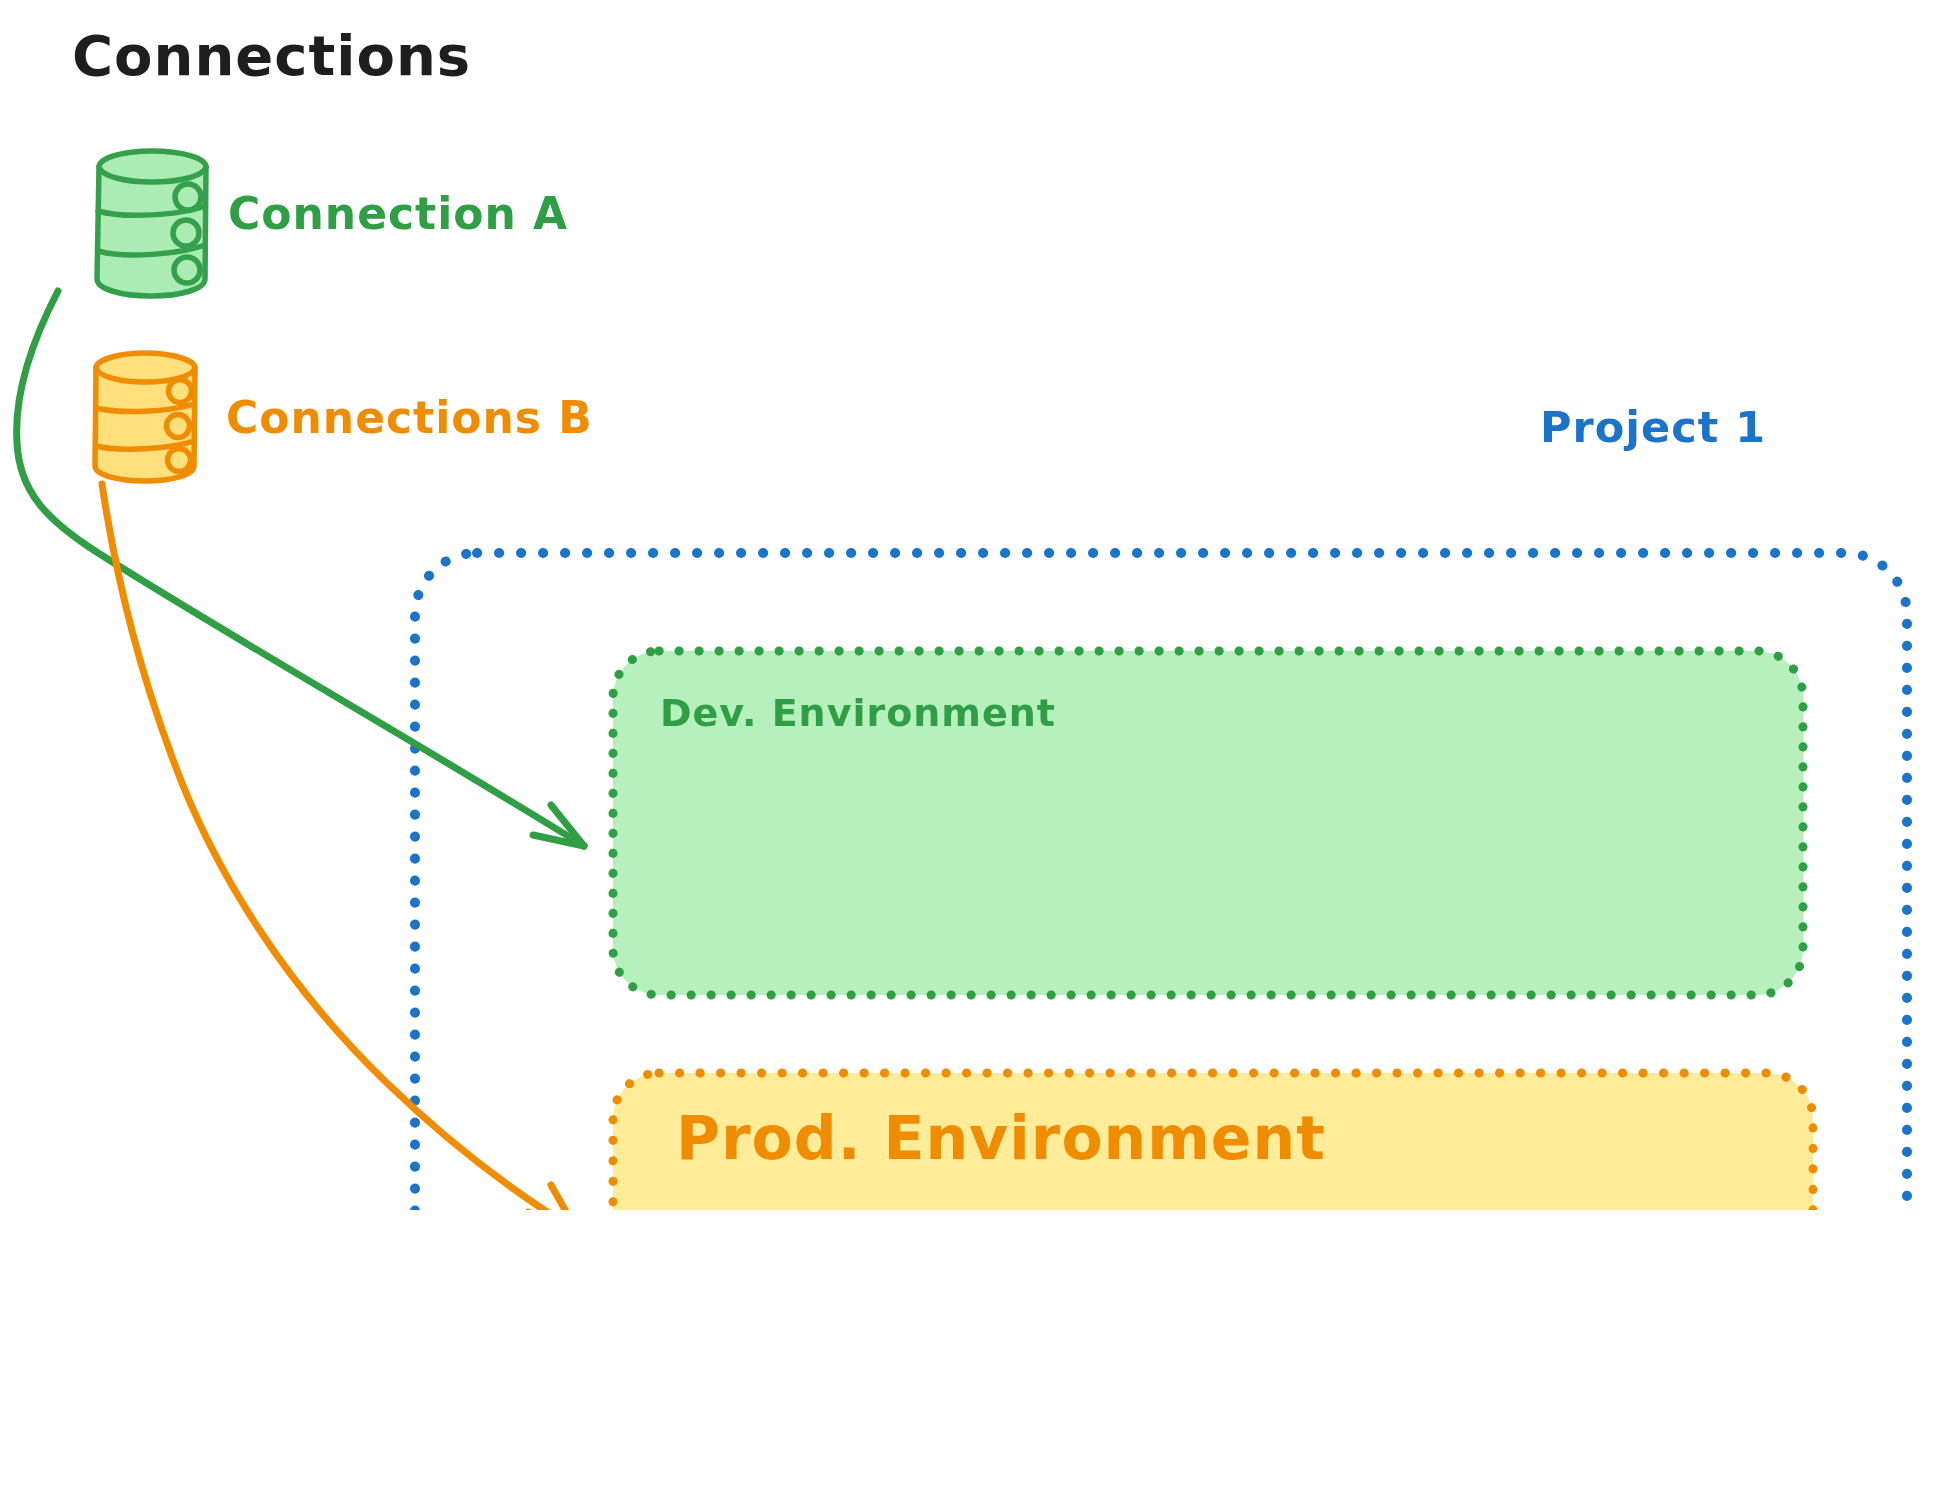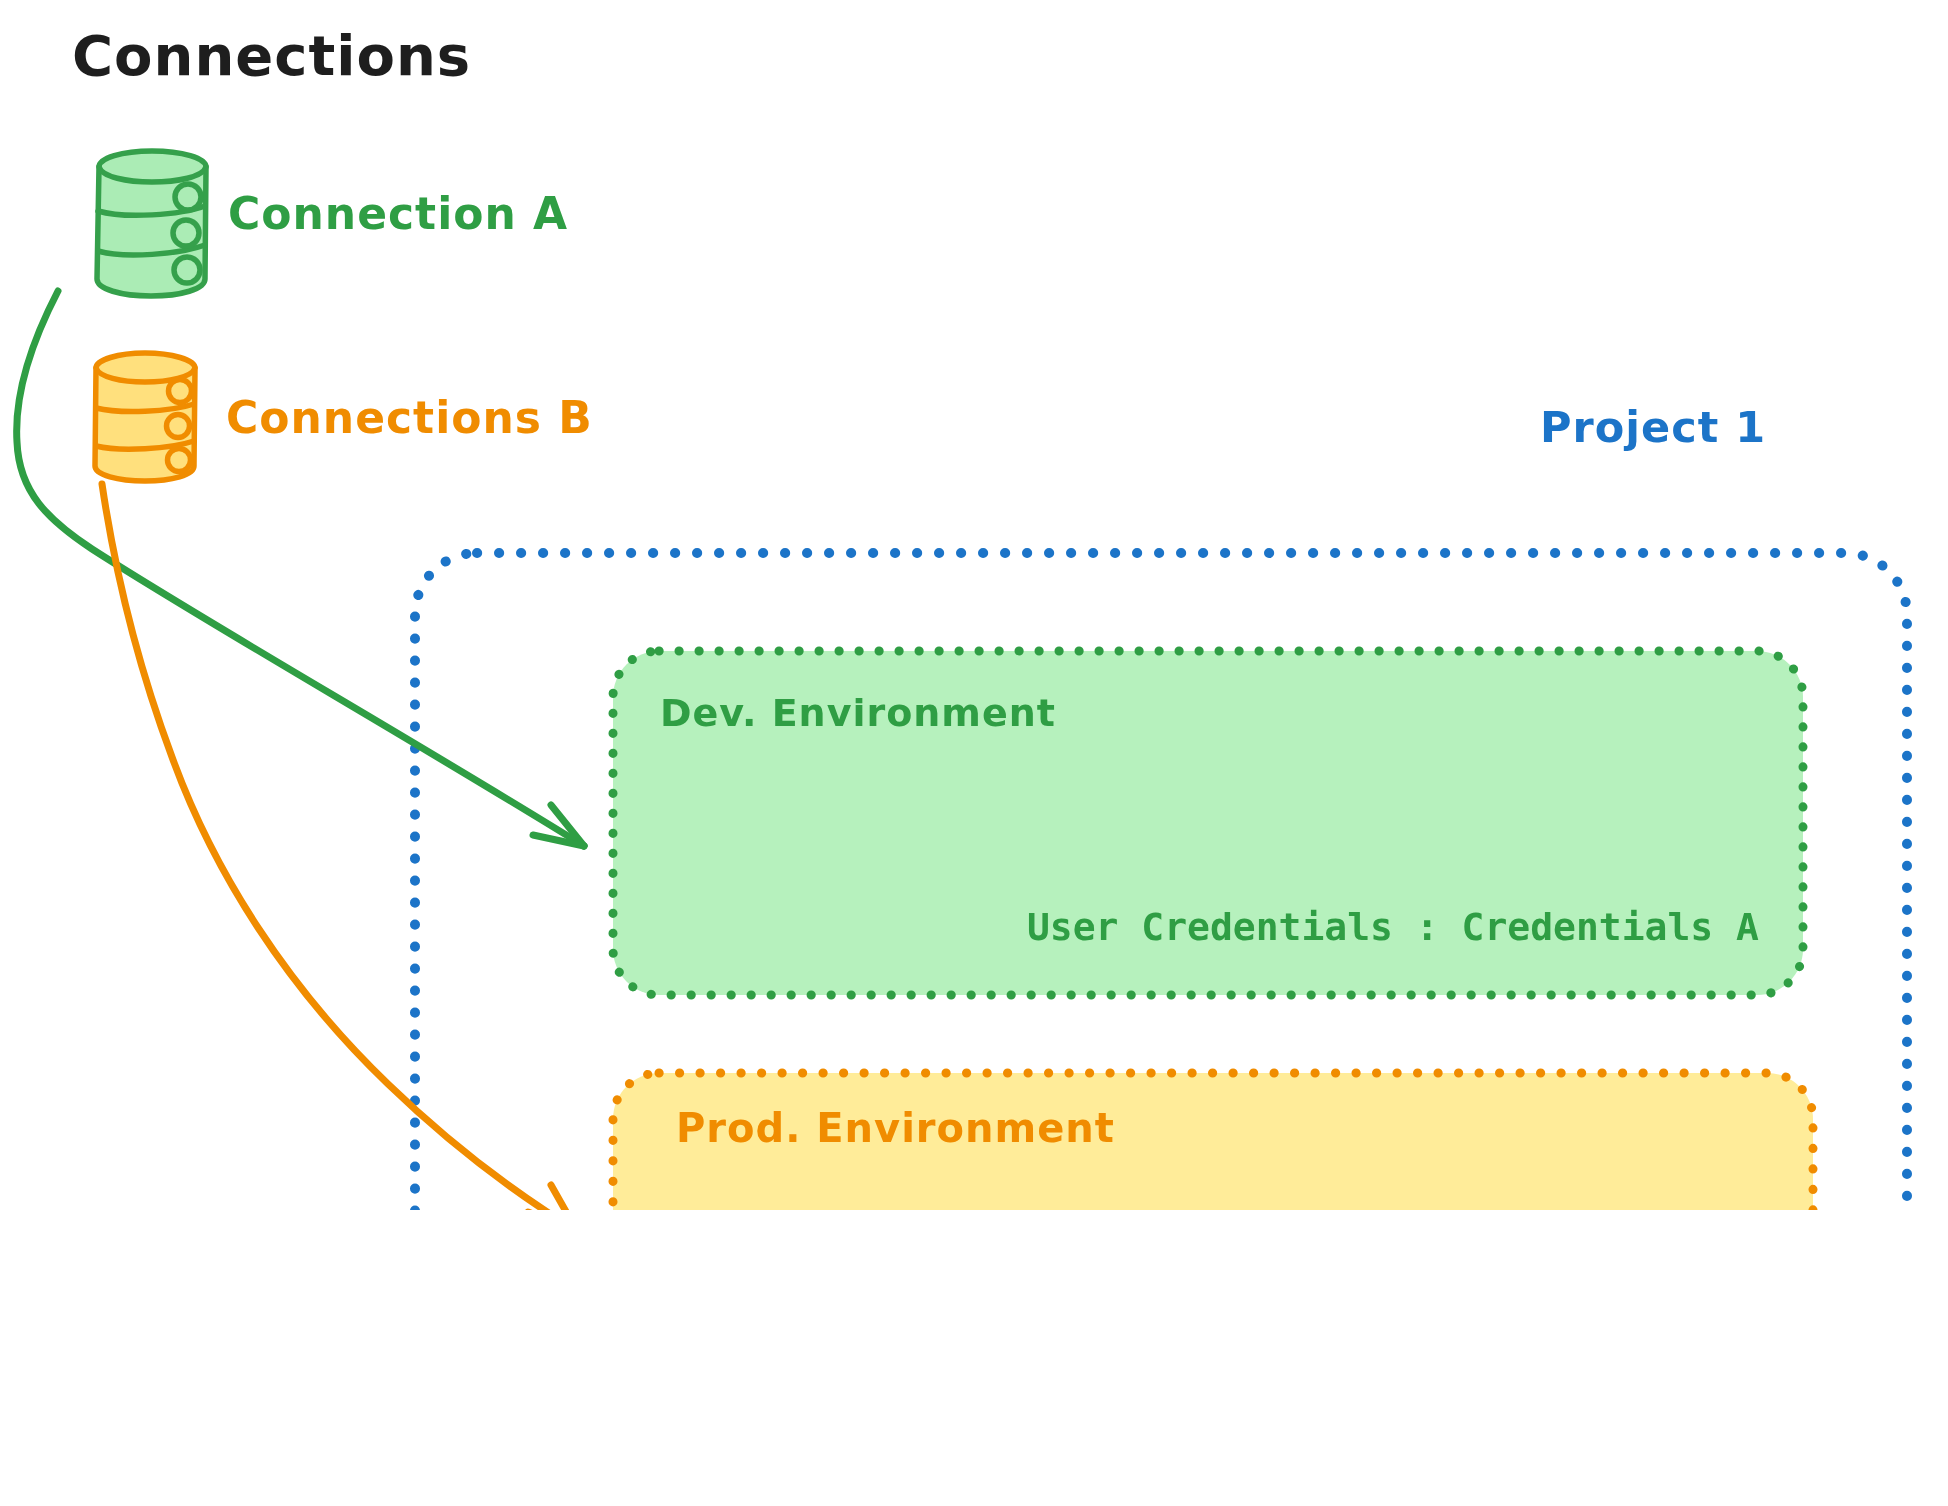"User Credentials : Credentials A" div.txt { html: <div>User Credentials : Credentials A</div> -> none }
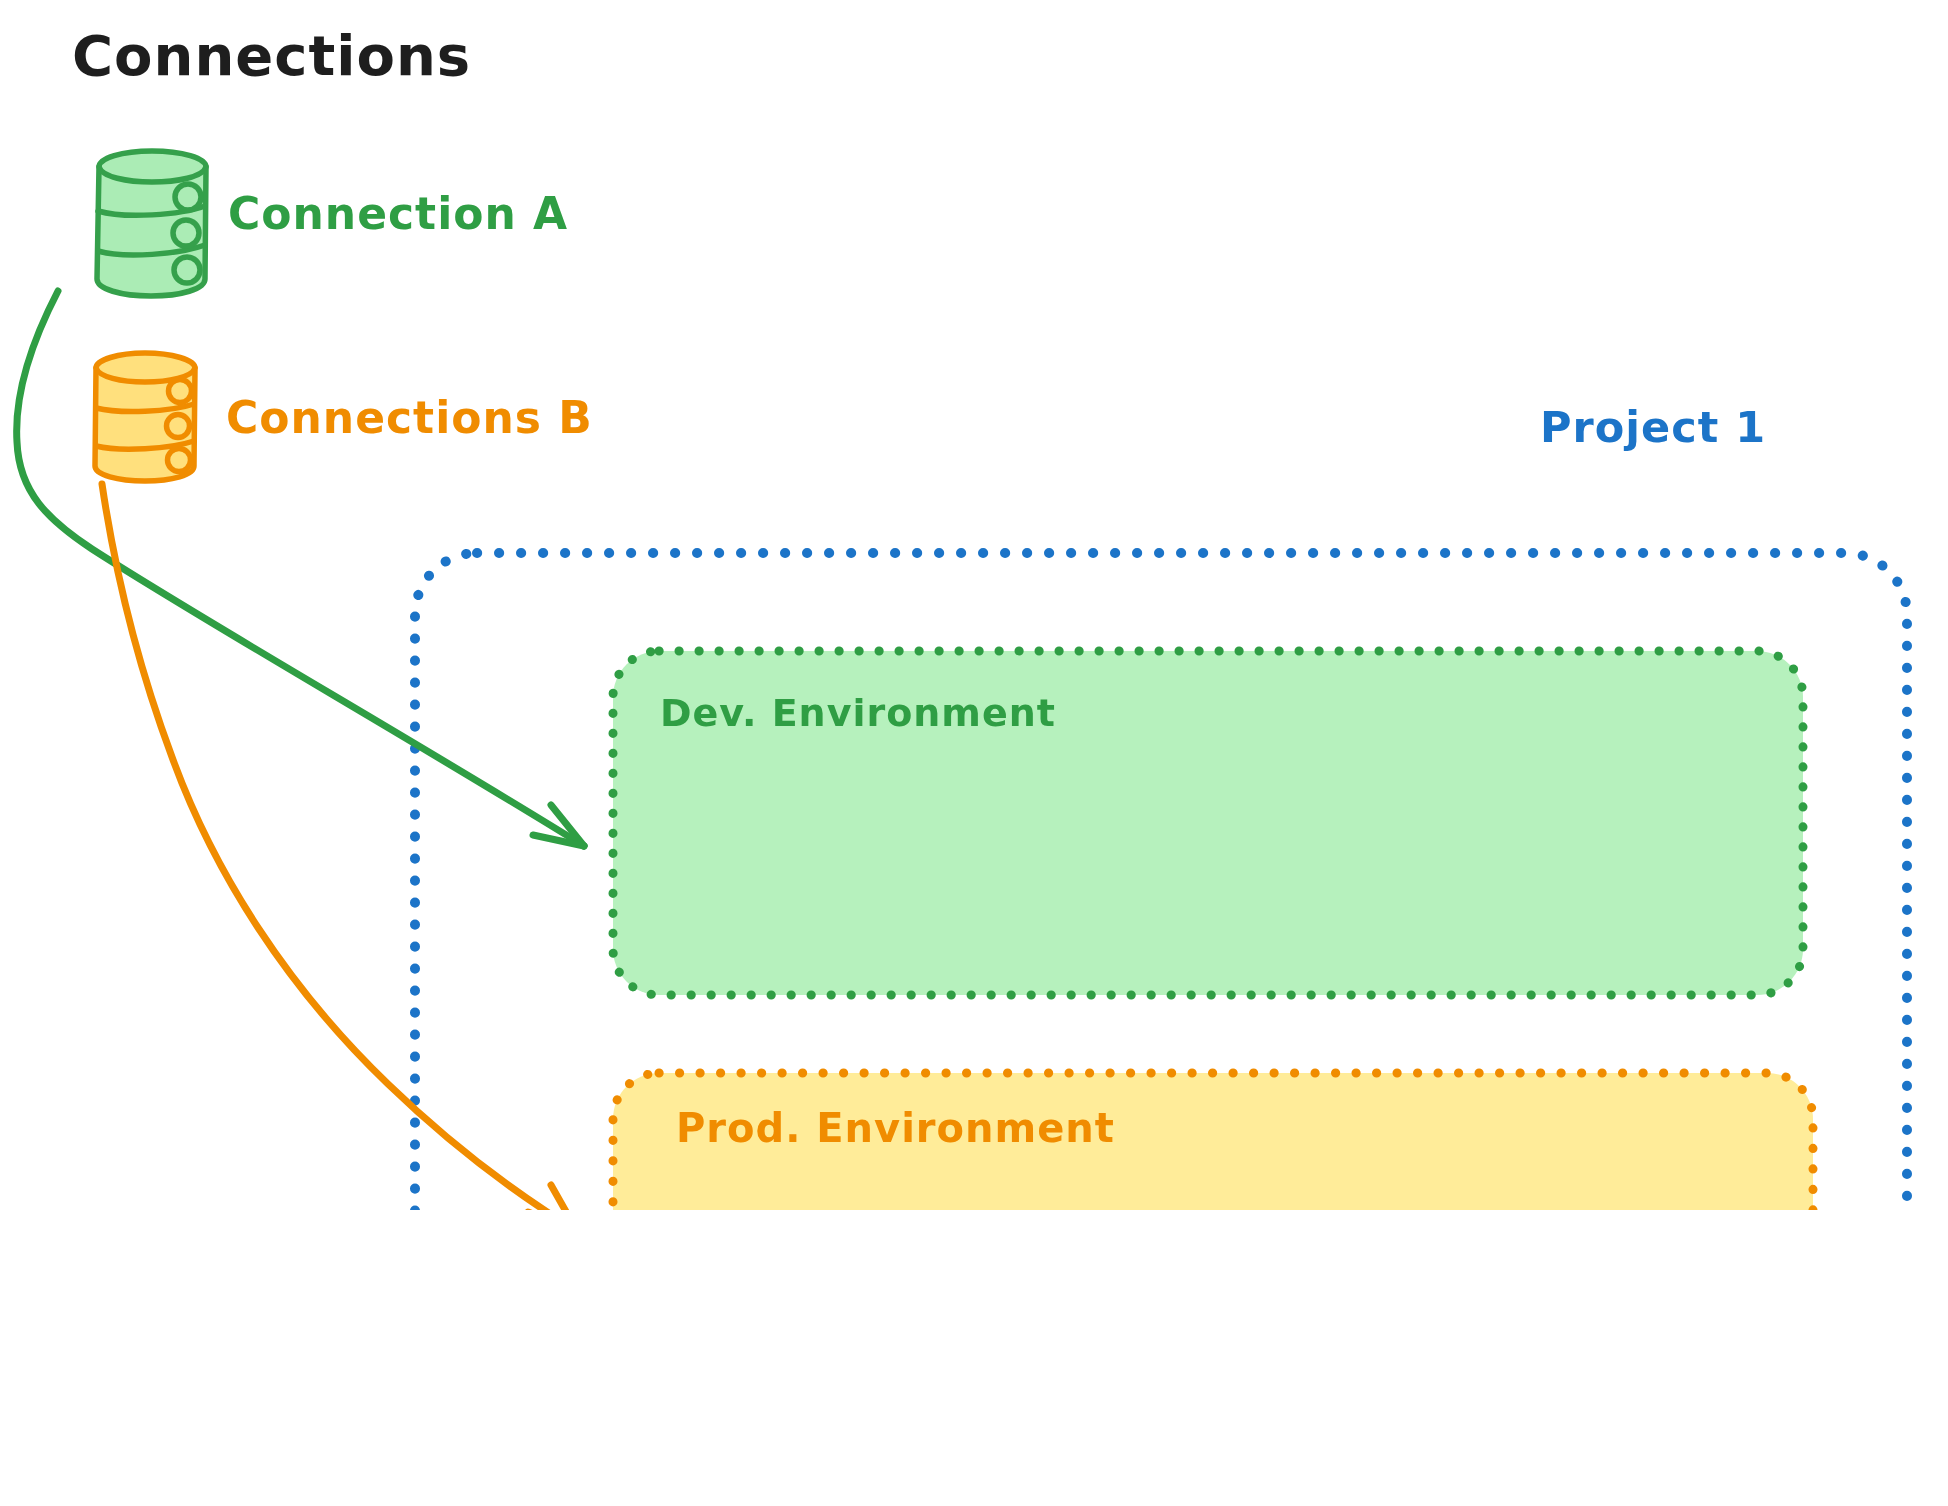"Prod. Environment" .t-prod-title { font-size: 40px -> 60px }
